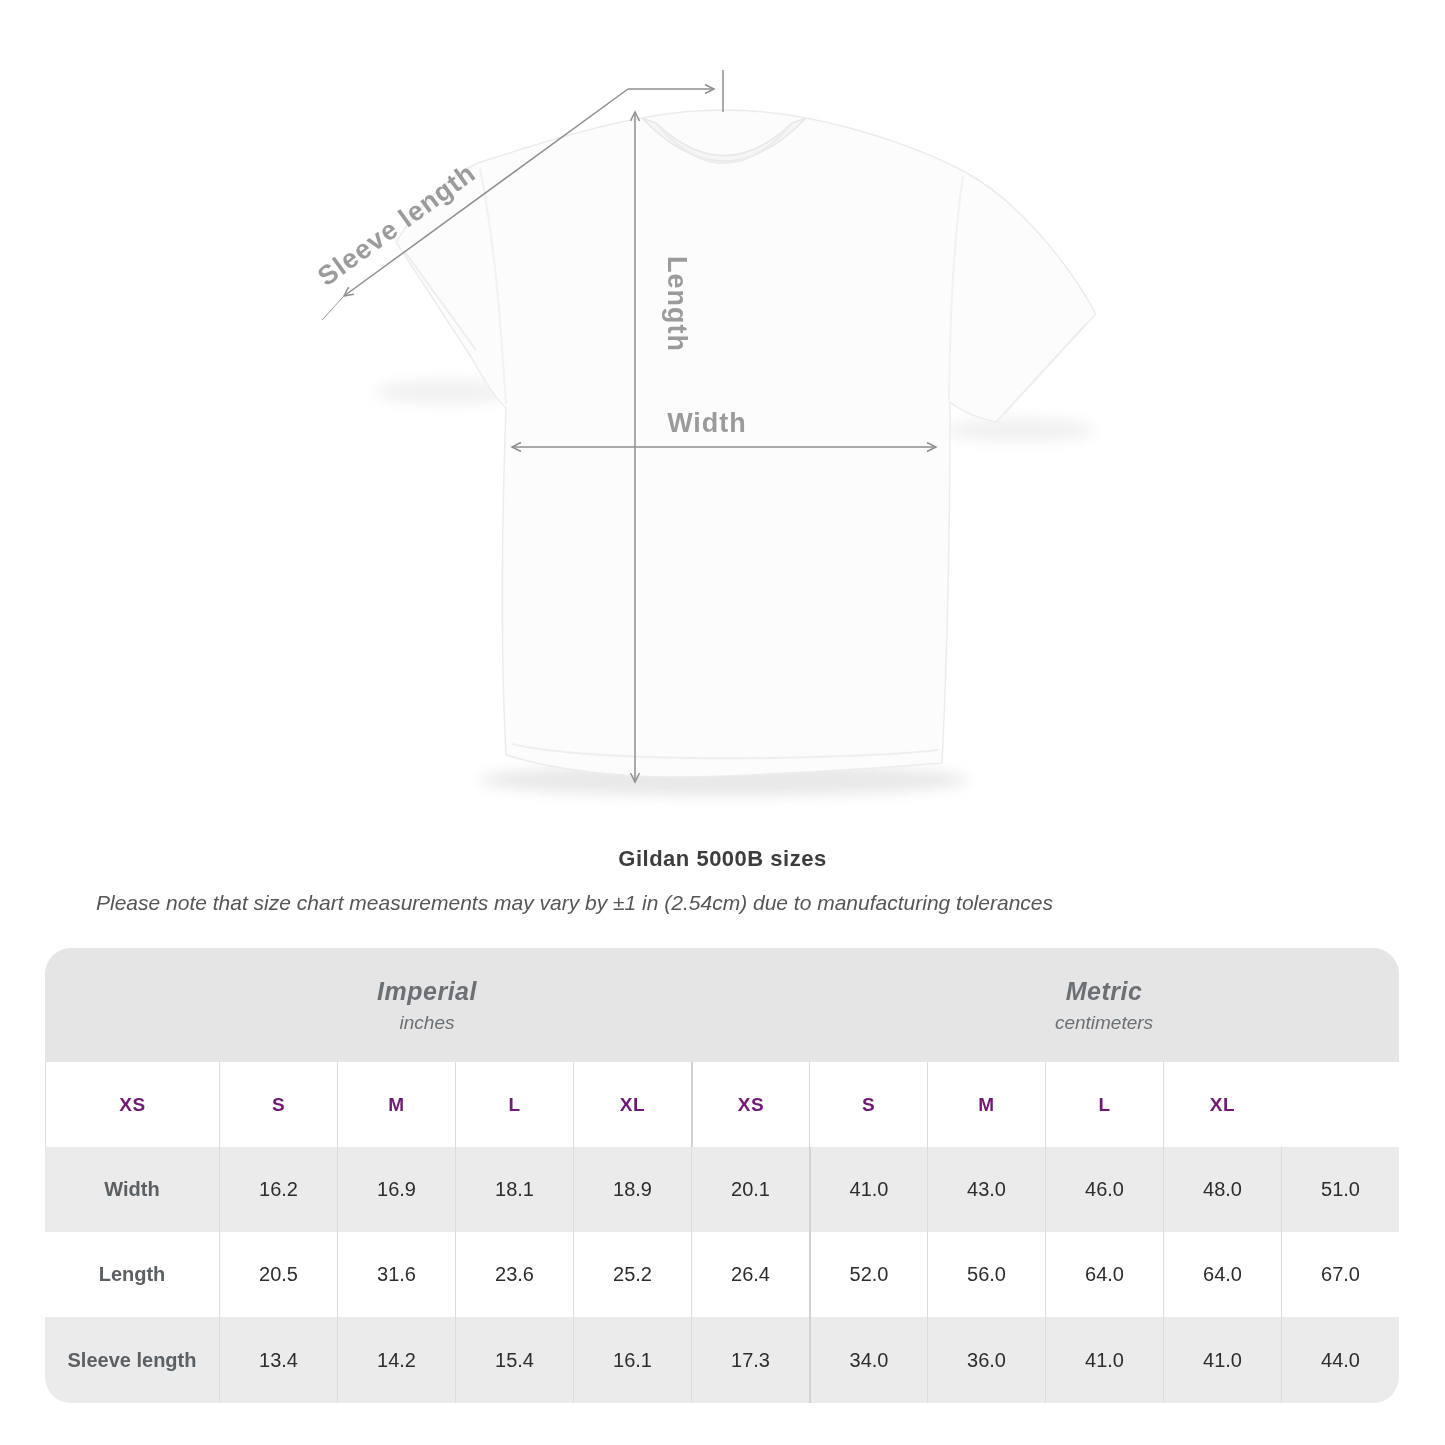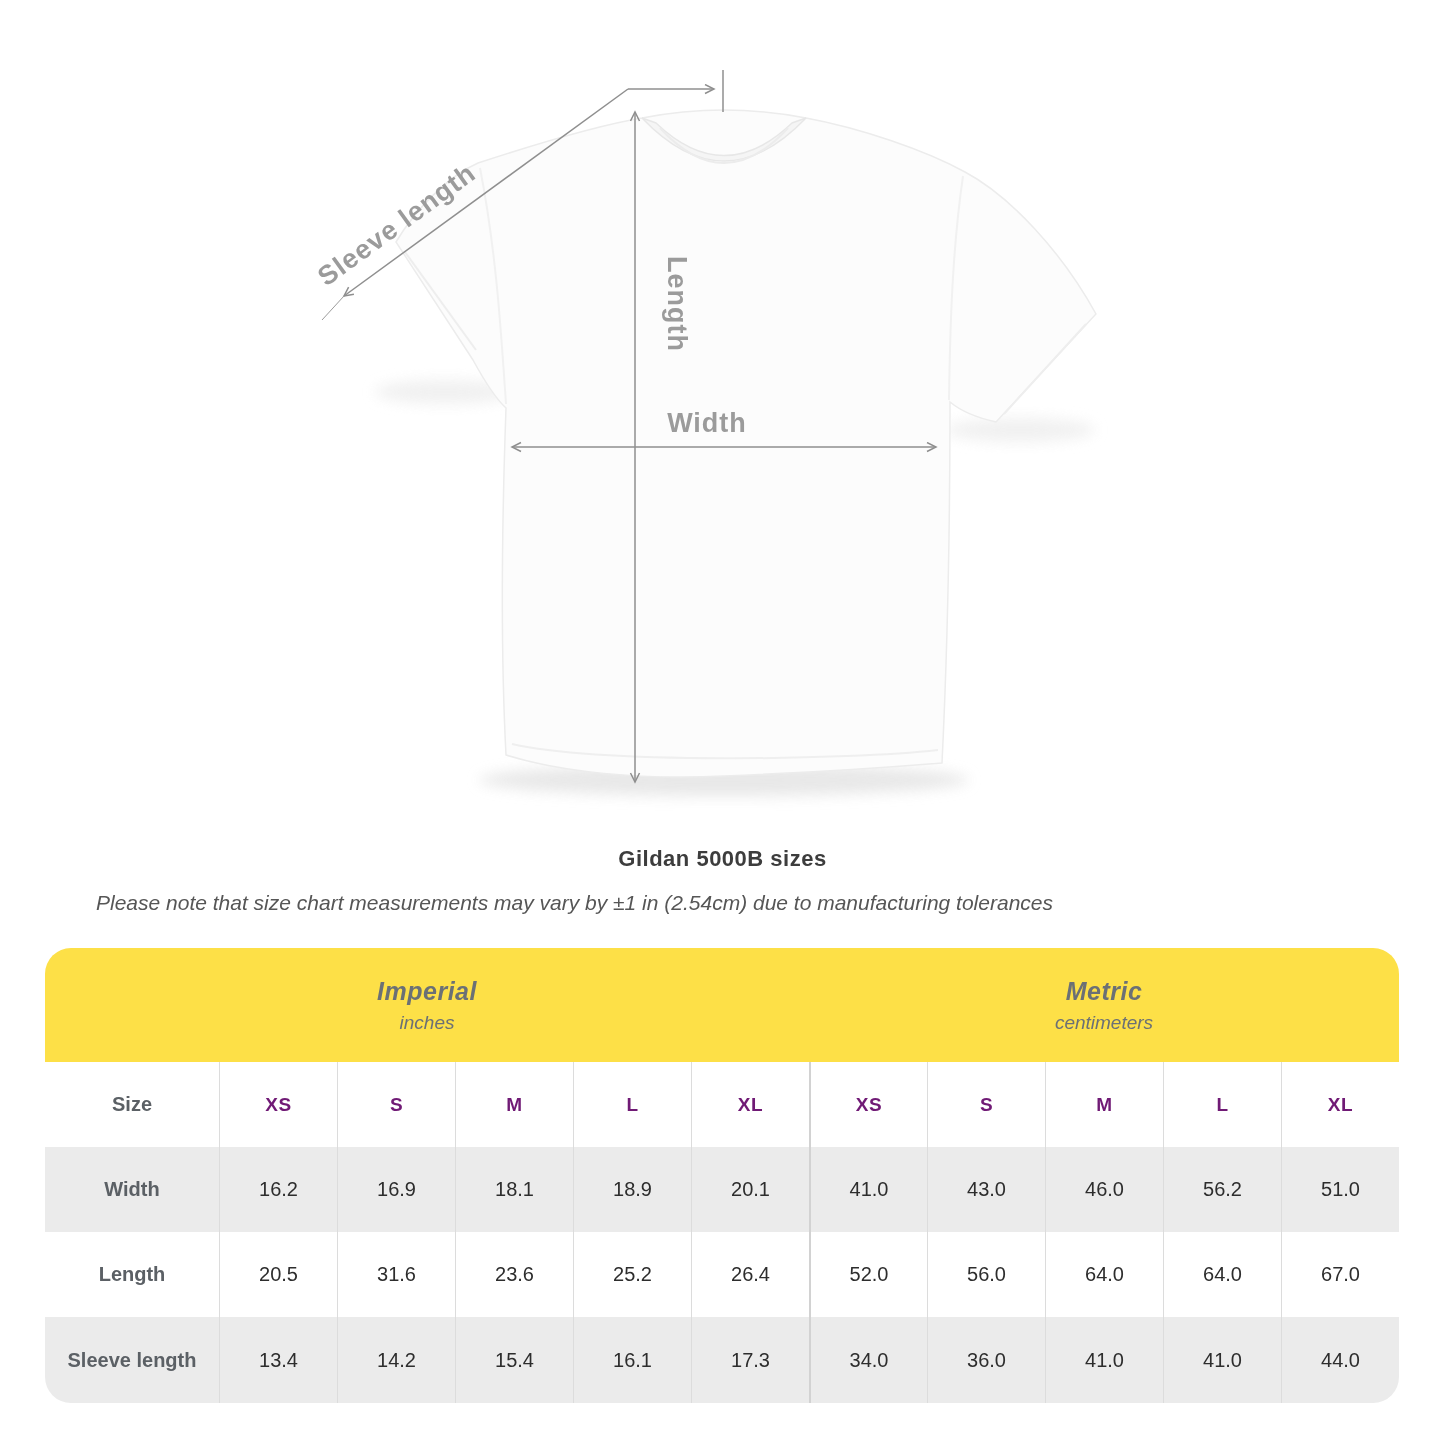"Imperial" .thead { background: #fde047 -> #e5e5e5 }
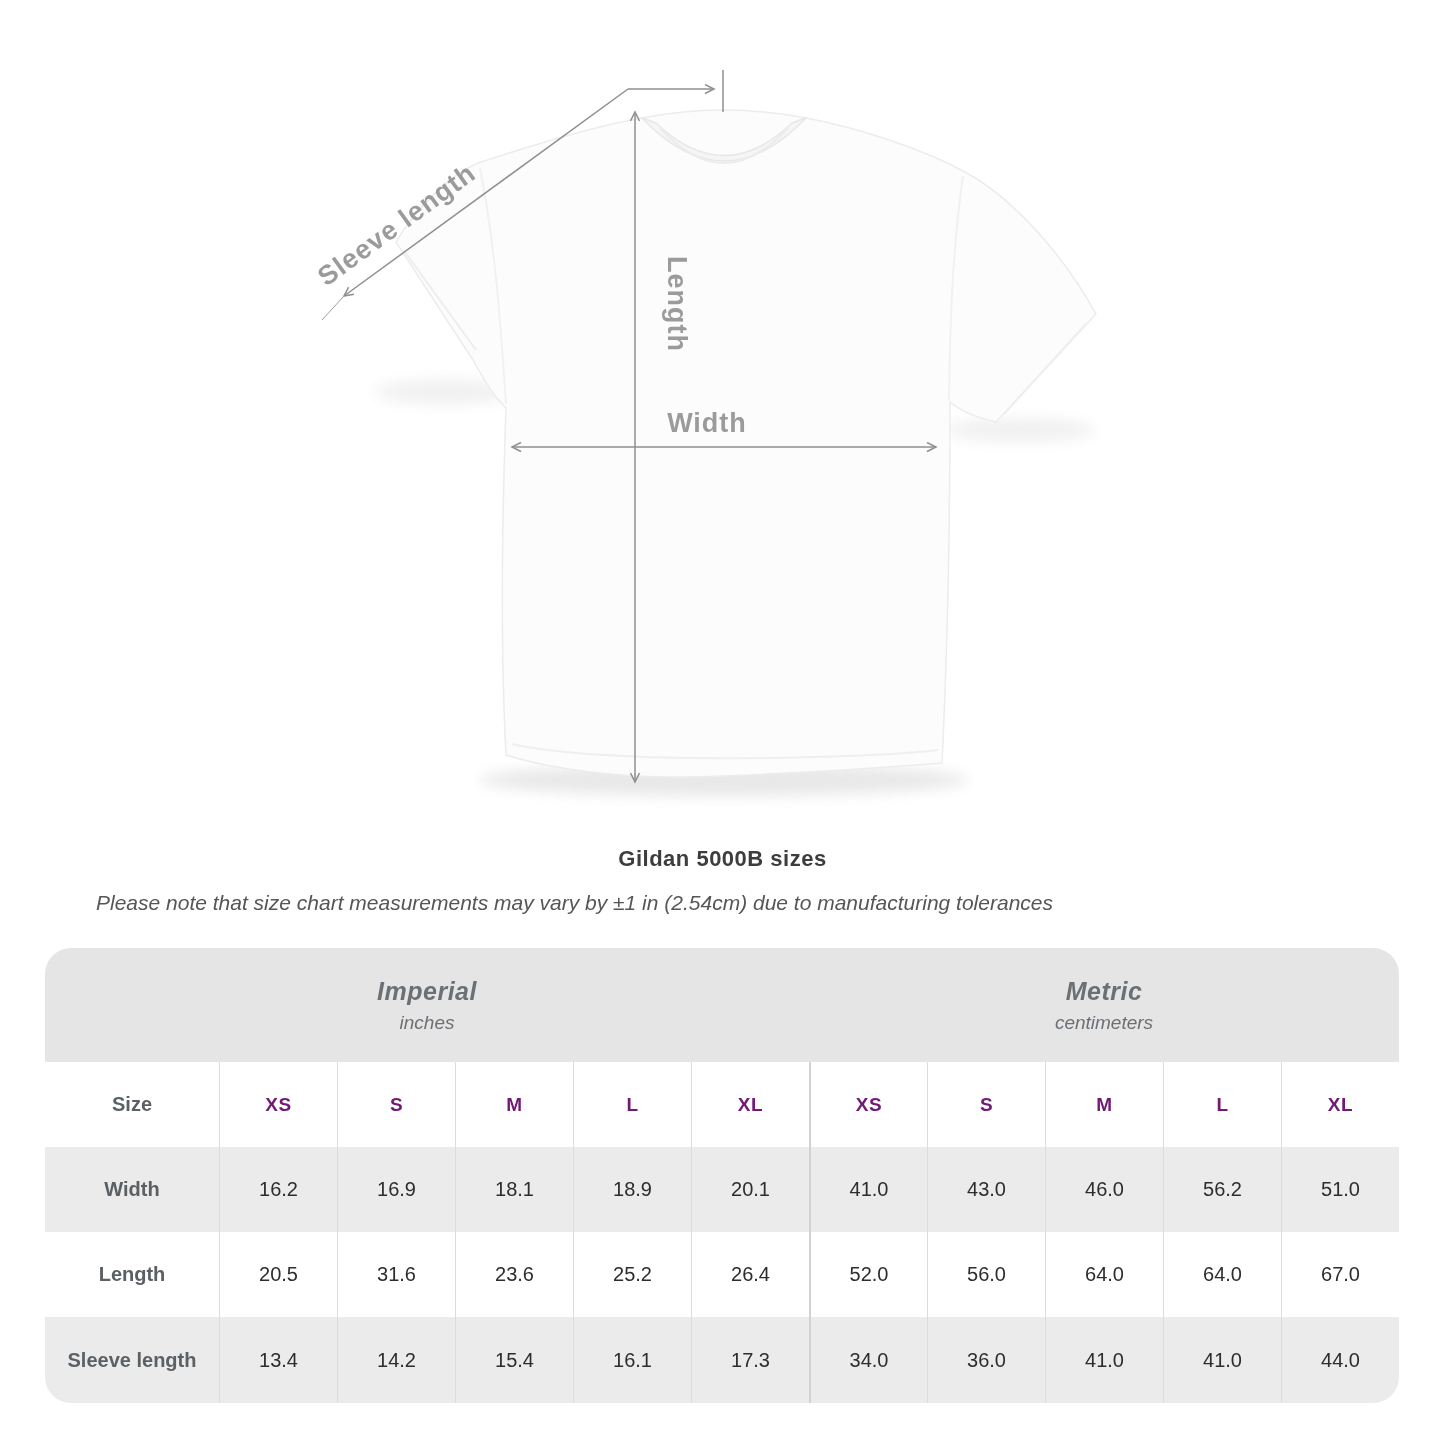"Size" div.cell { html: <div>Size</div> -> none }
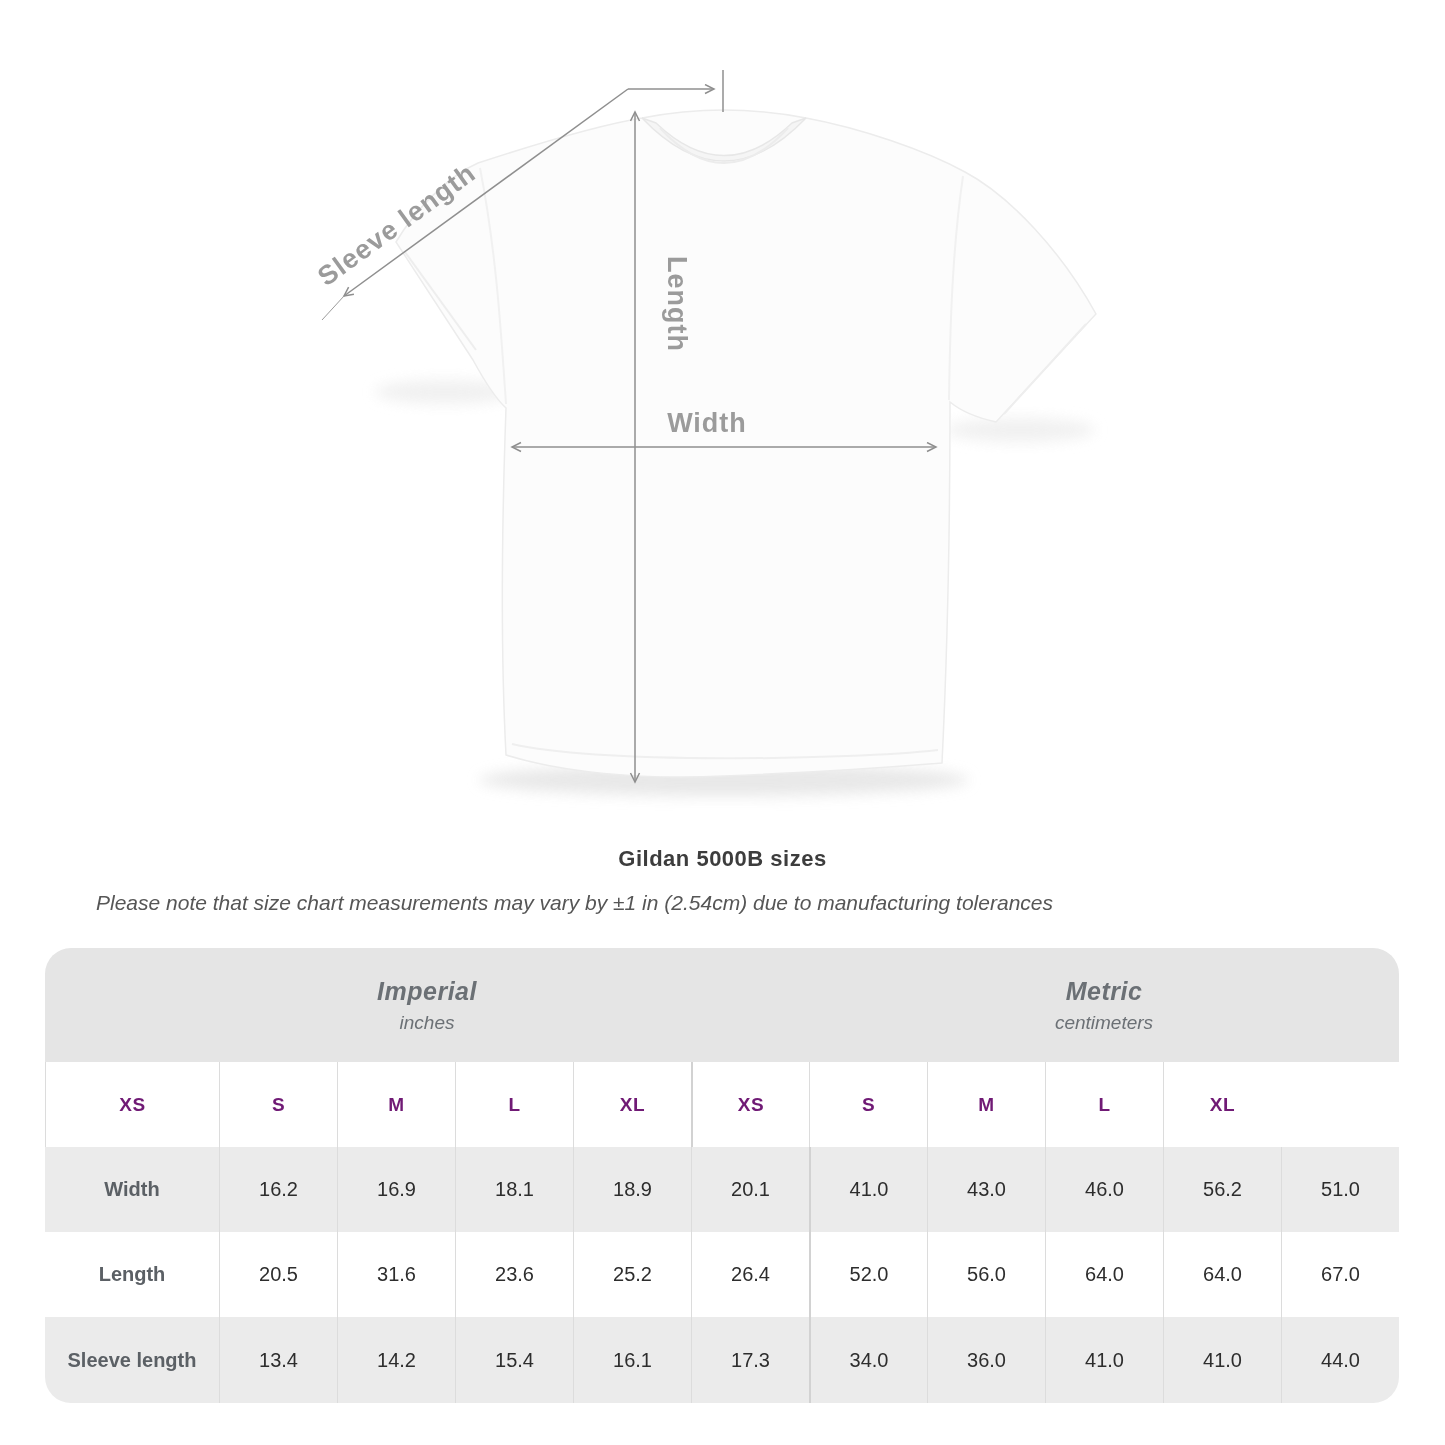"56.2" div.cell { text: 56.2 -> 48.0 }
